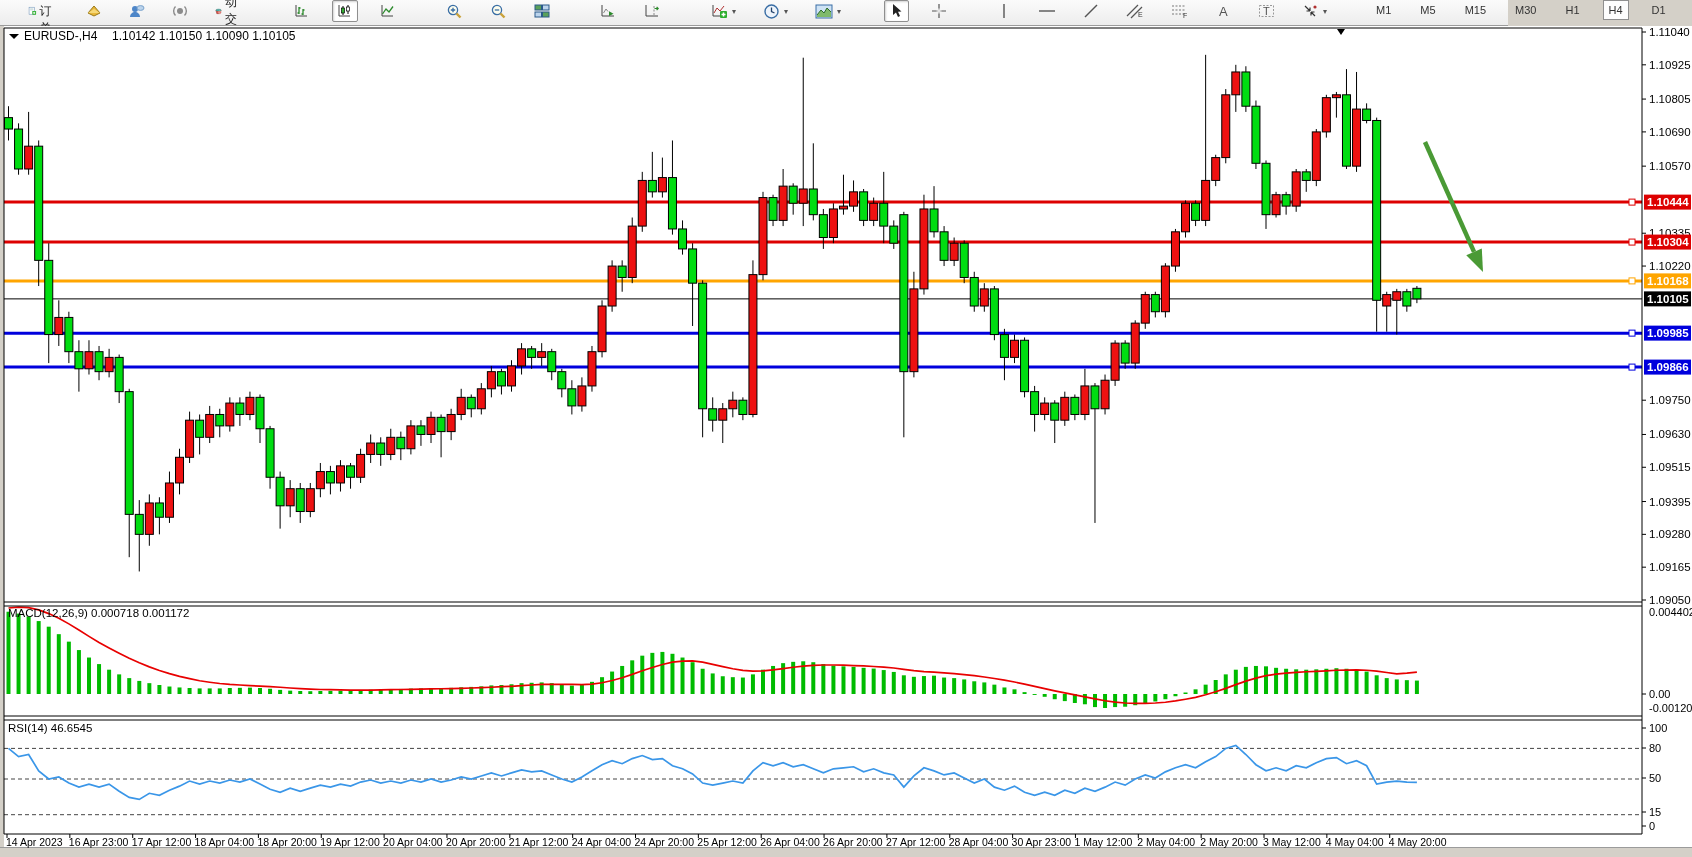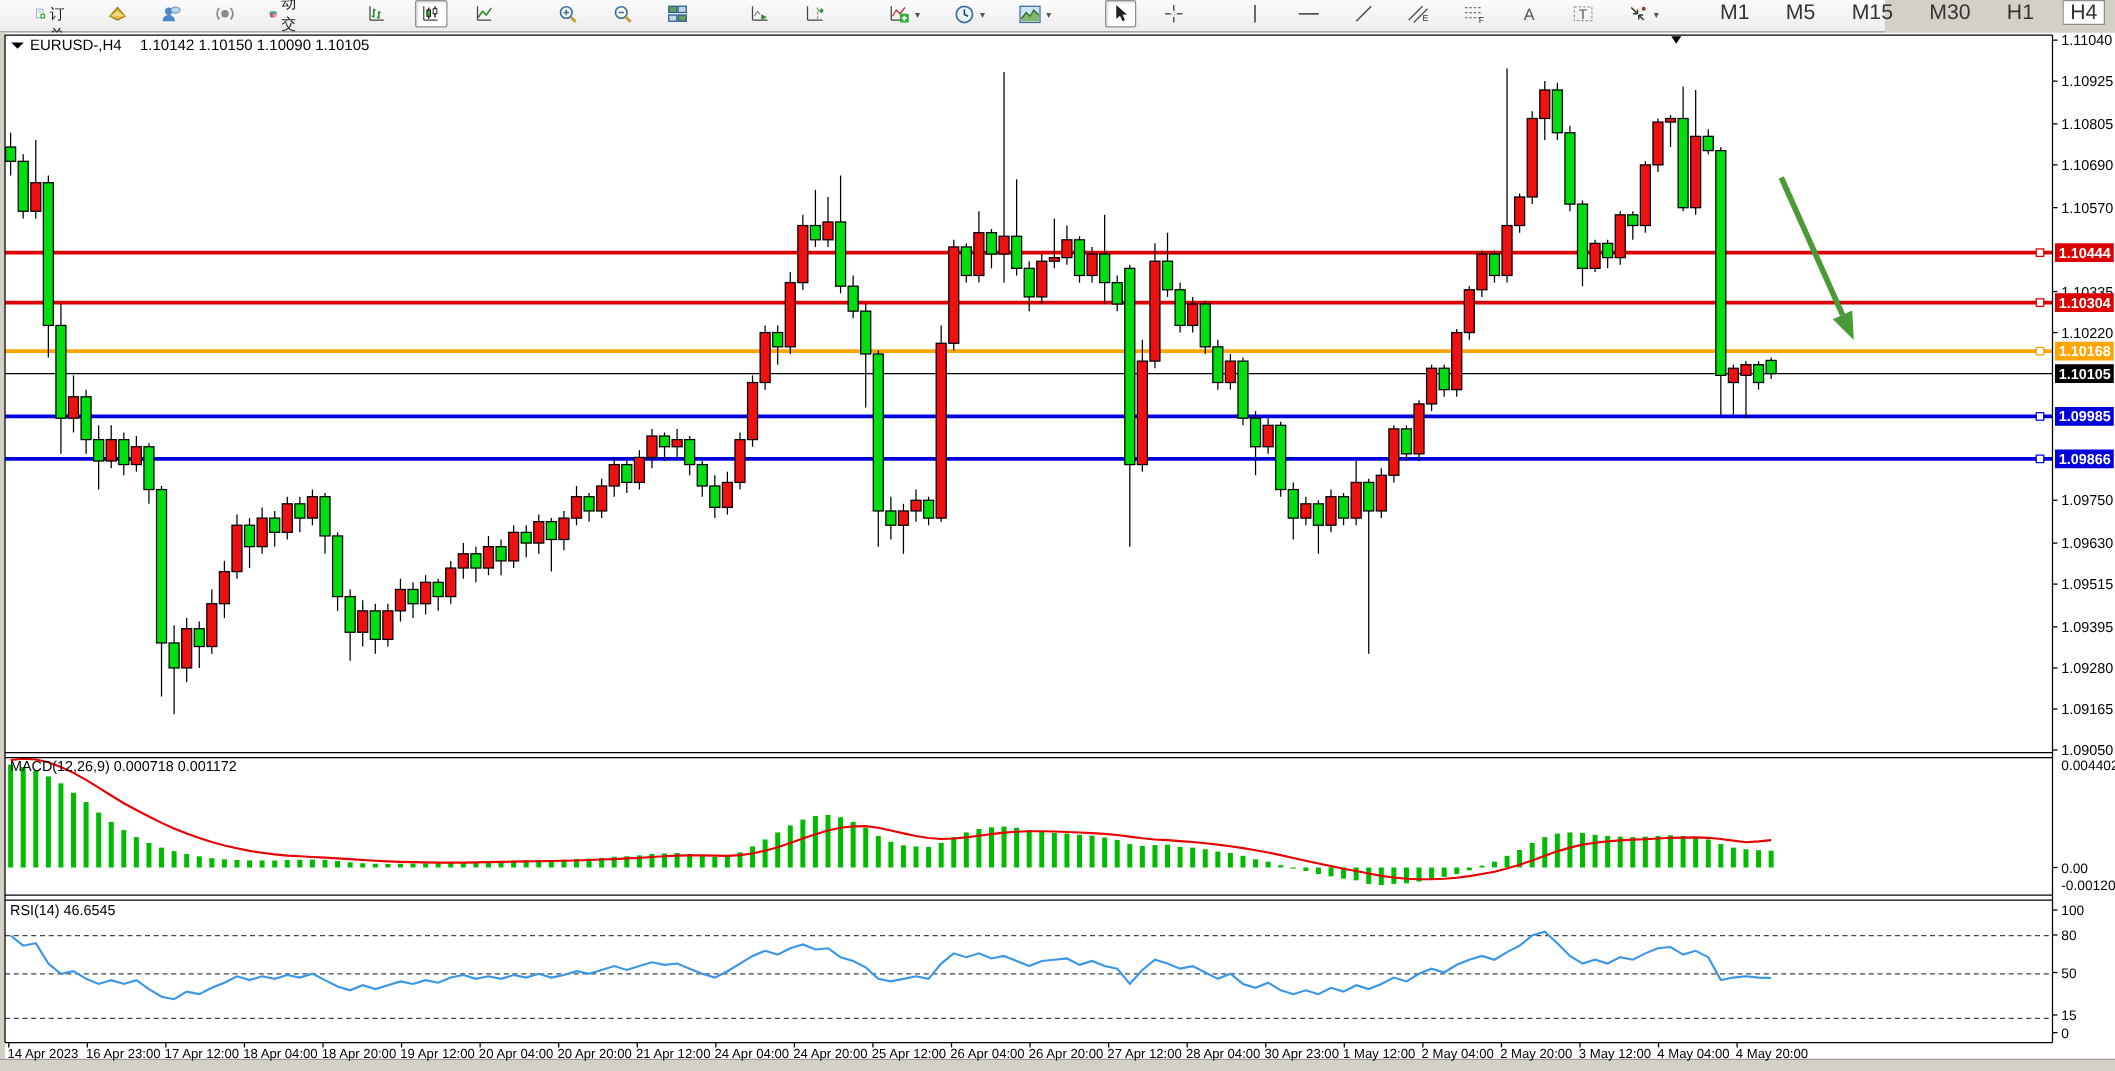"M1" .tf { font-size: 17px -> 11px }
